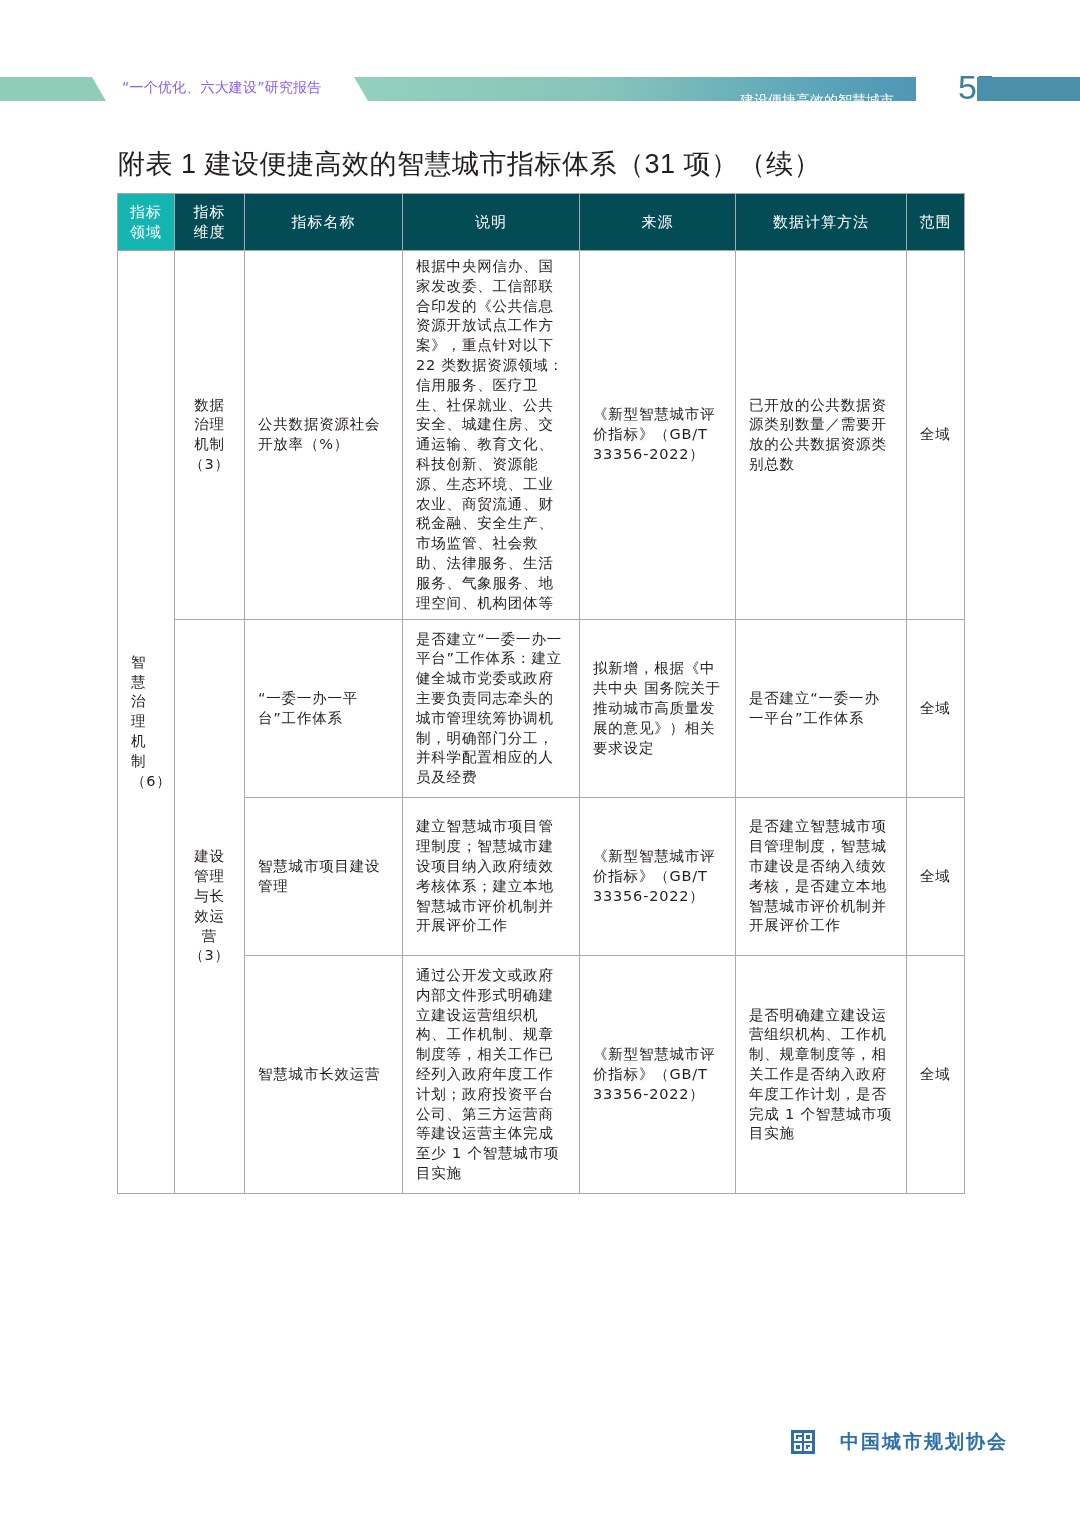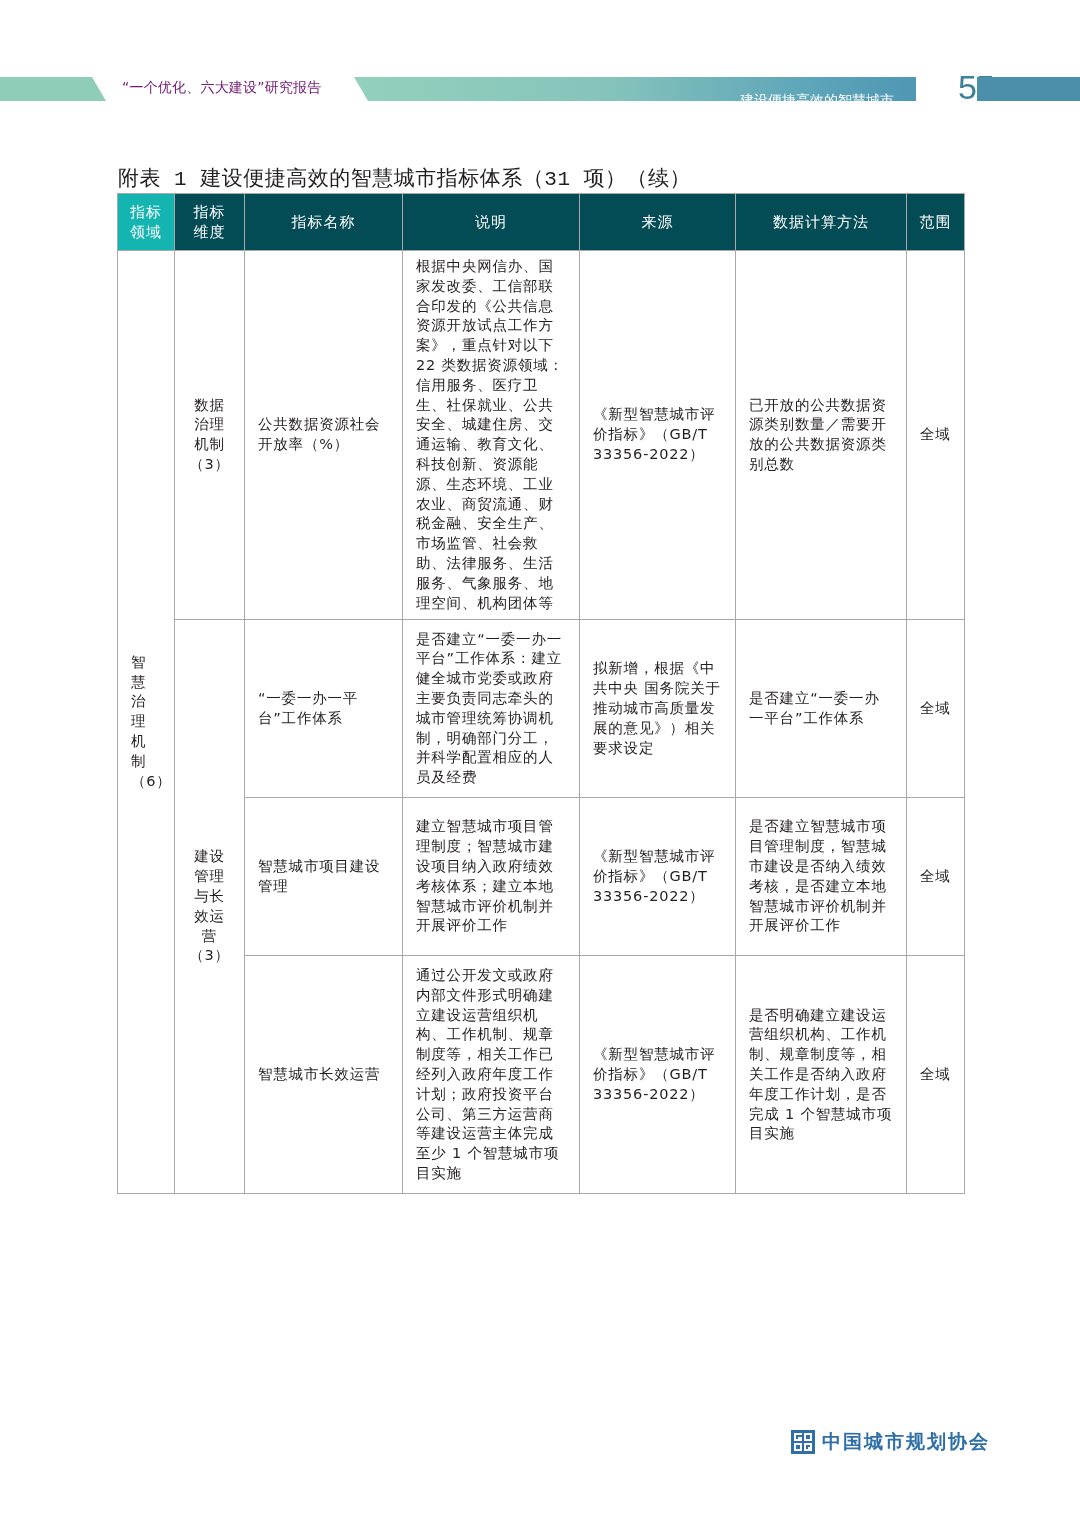"“一个优化、六大建设”研究报告" .hdr-report { color: #701a75 -> #8b5cf6 }
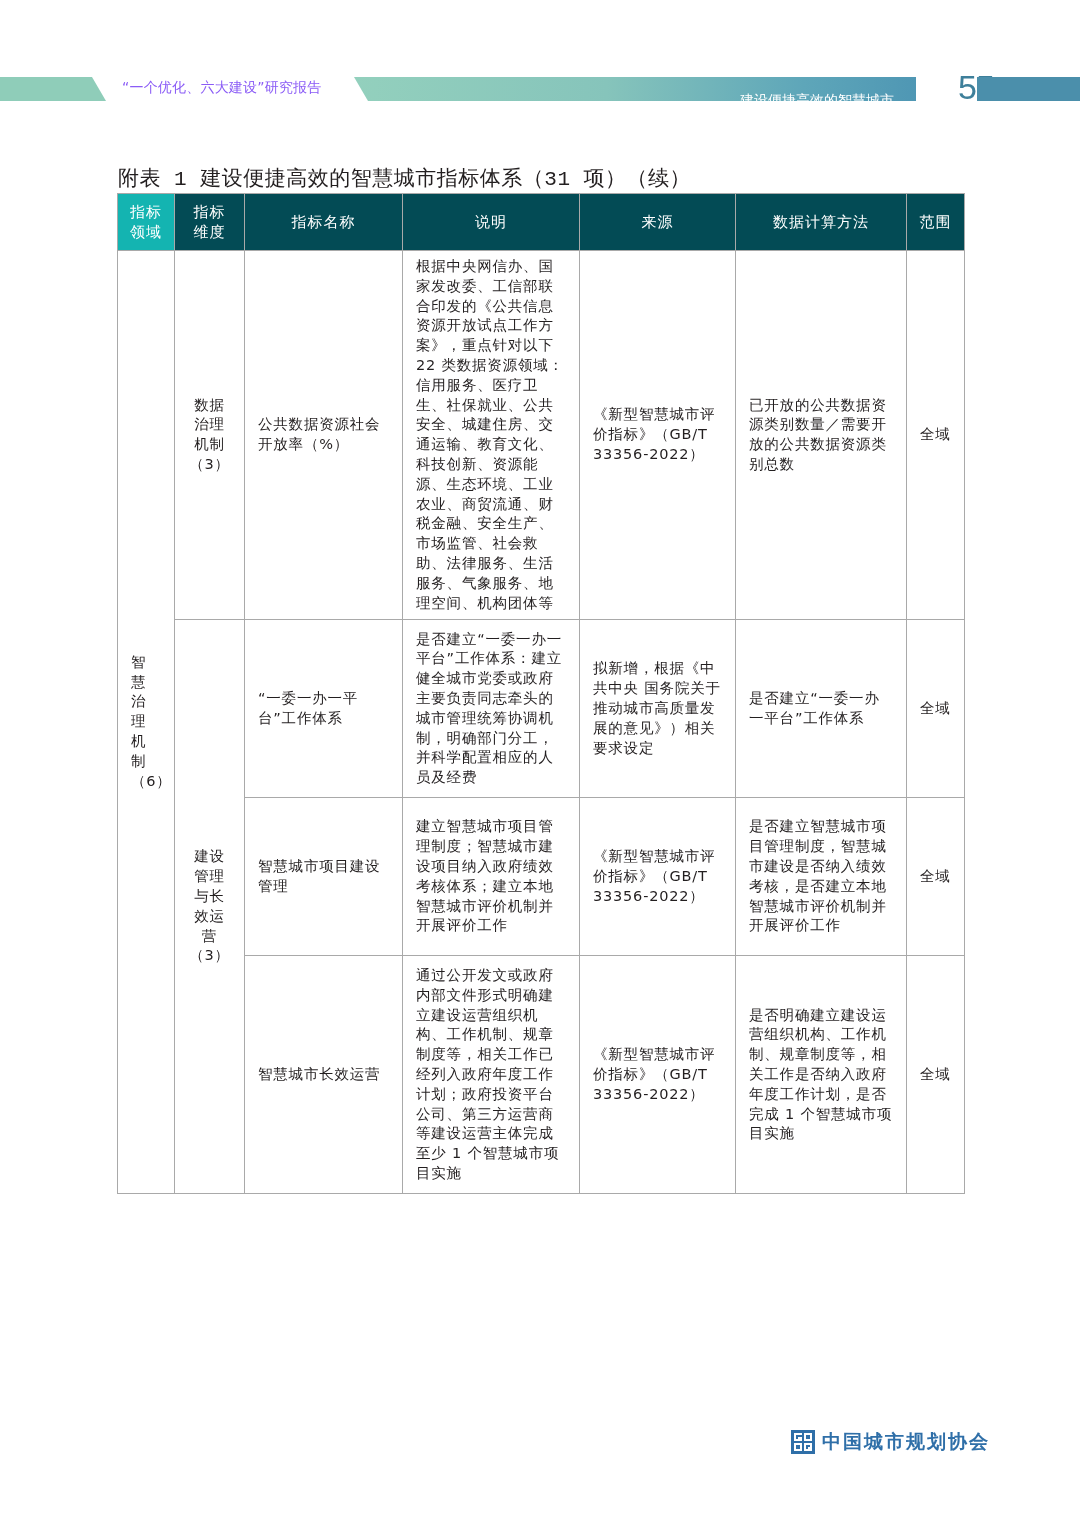"附表 1 建设便捷高效的智慧城市指标体系（31 项）（续）" .title { font-family: Liberation Mono, monospace -> Liberation Sans, sans-serif; font-size: 21px -> 27px; margin-top: 18px -> none }
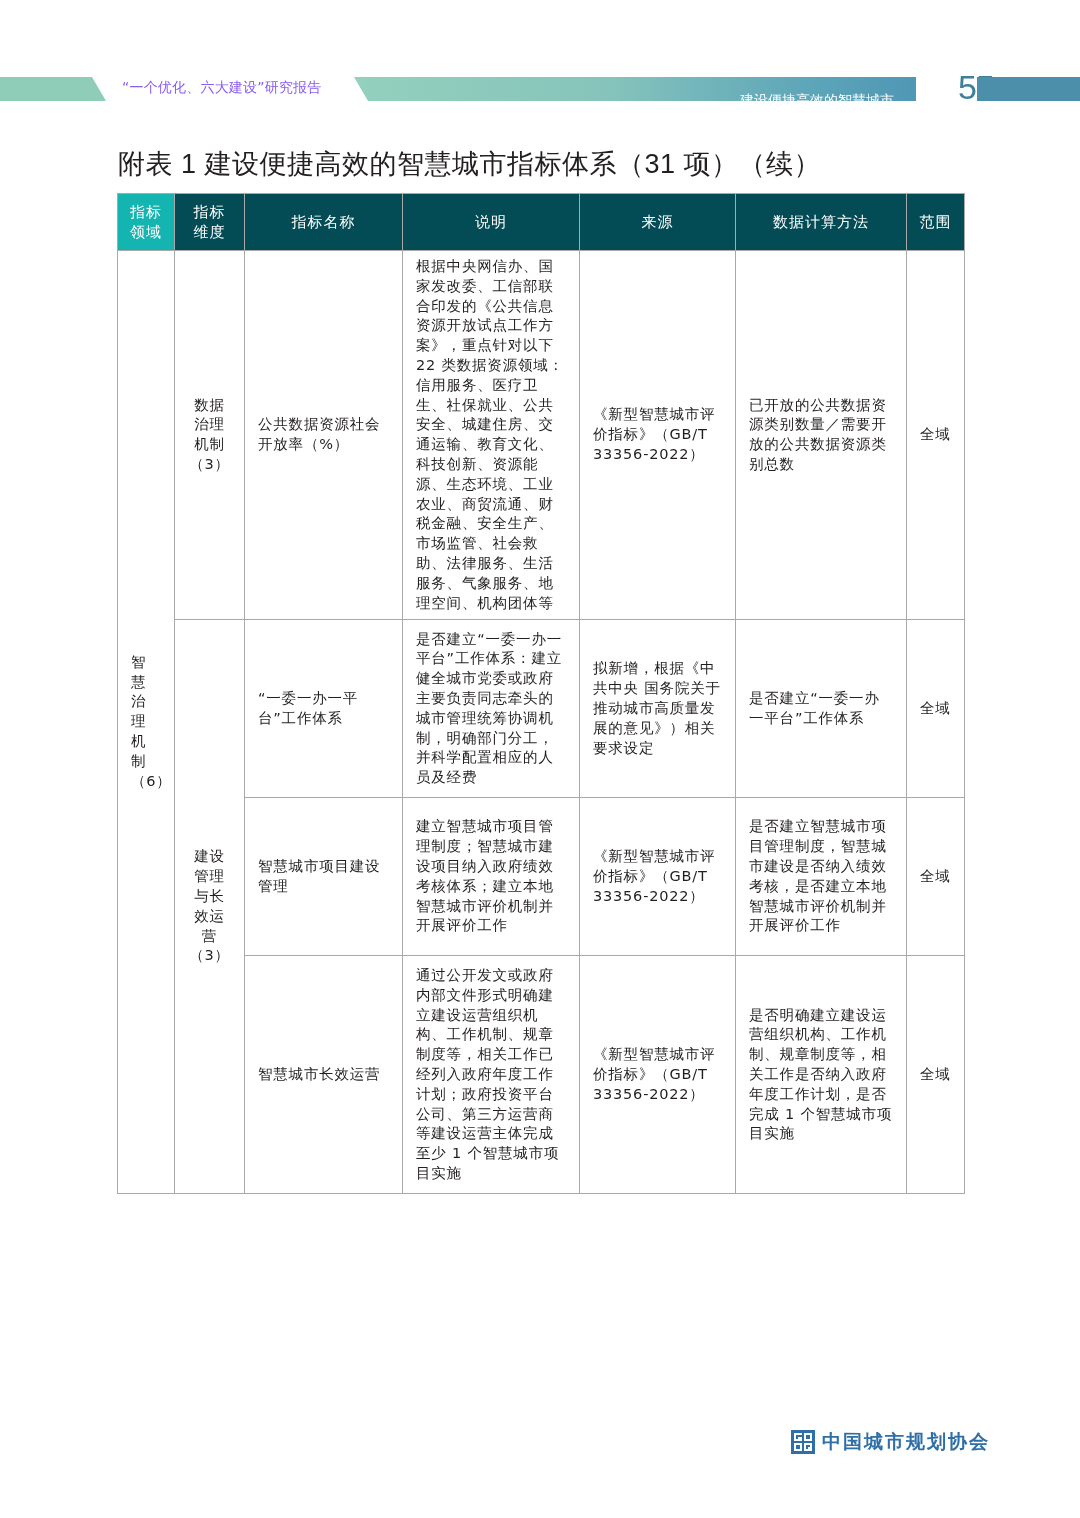"中国城市规划协会" .logo-text { margin-left: 6px -> 24px }
